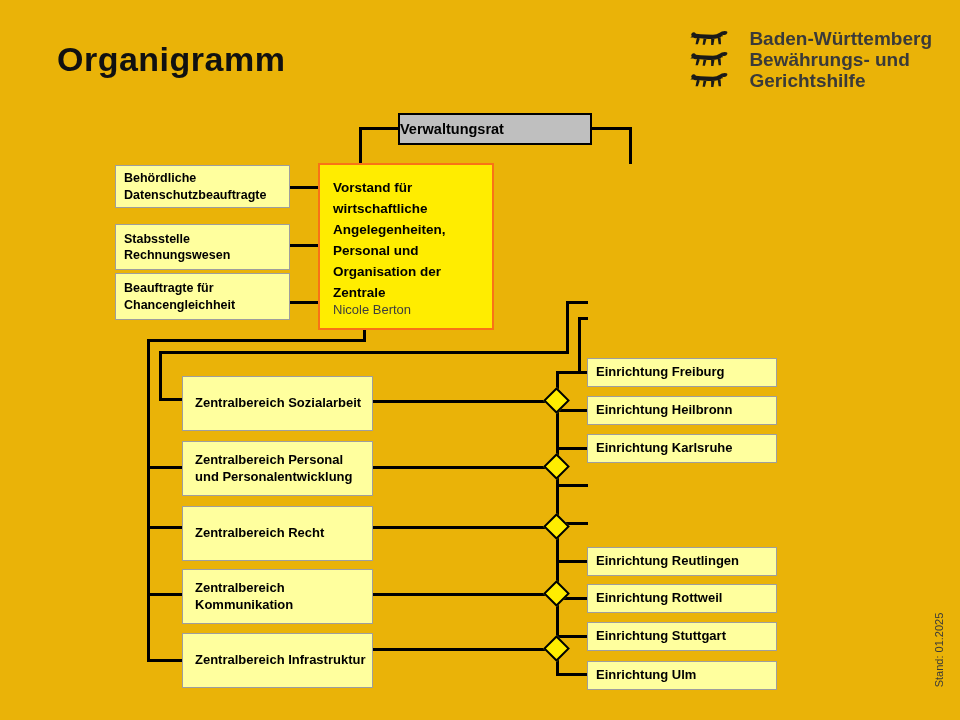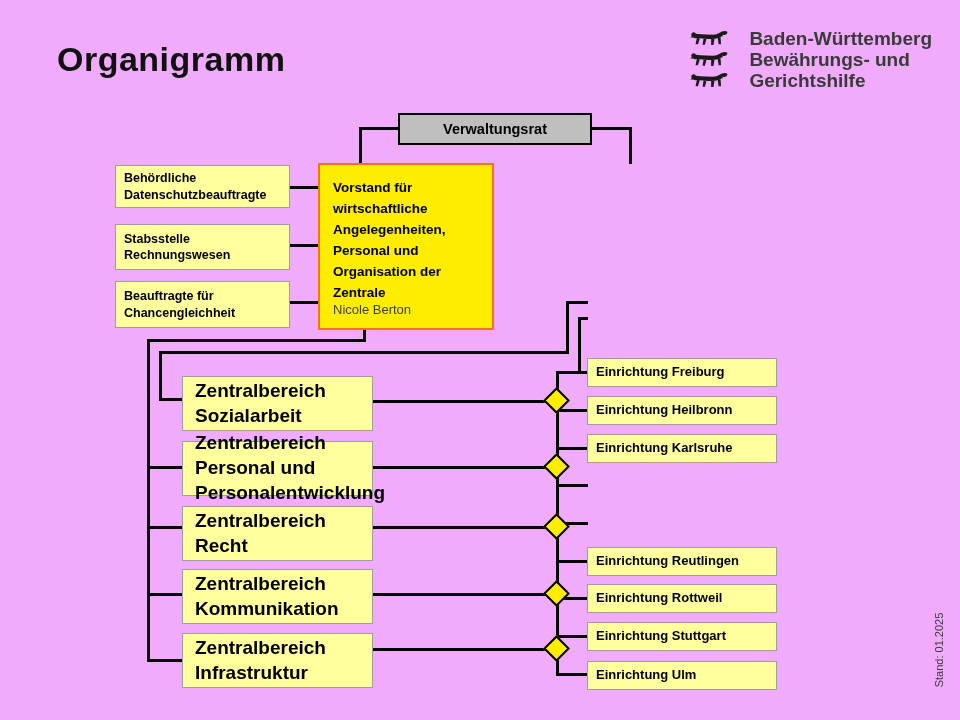"Organigramm" .canvas { background: #f0abfc -> #eab308 }
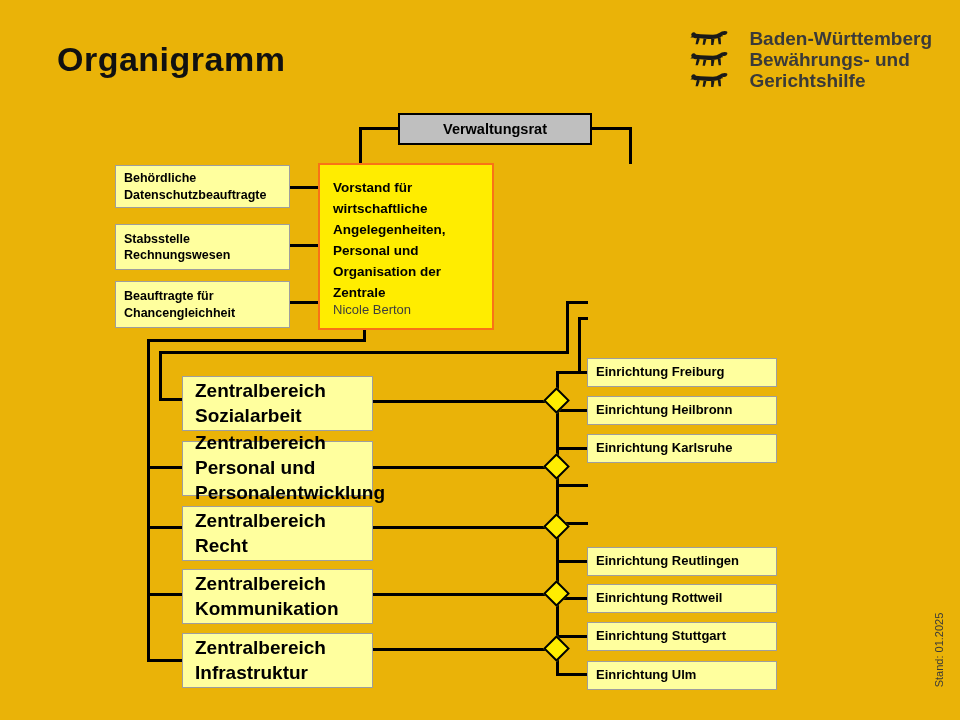"Verwaltungsrat" .board { justify-content: center -> flex-start }
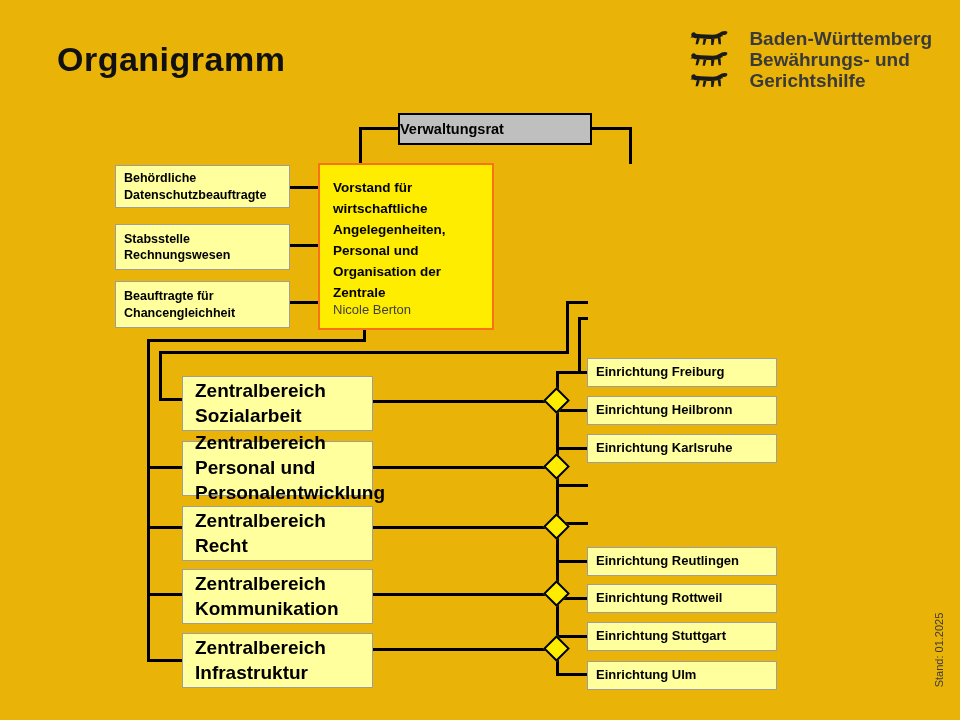"Beauftragte für Chancengleichheit" div.box { top: 281px -> 273px }
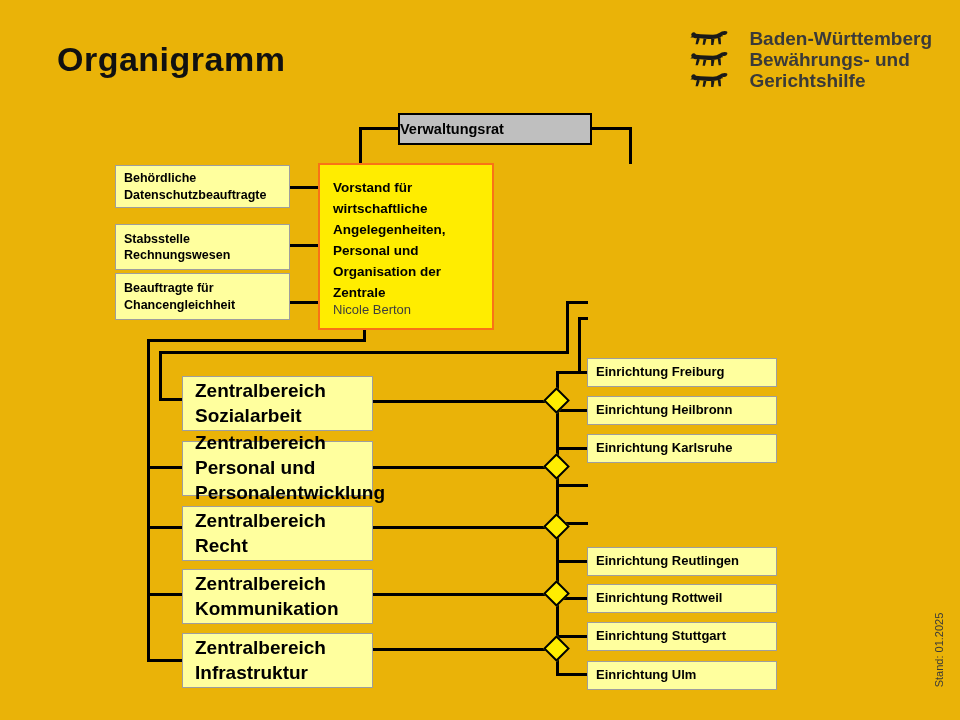"Zentralbereich Sozialarbeit" .central { font-size: 19px -> 13px }
